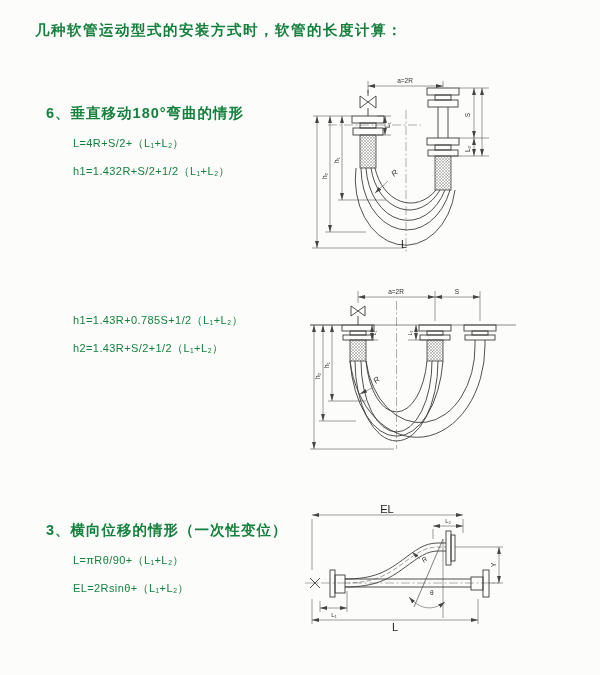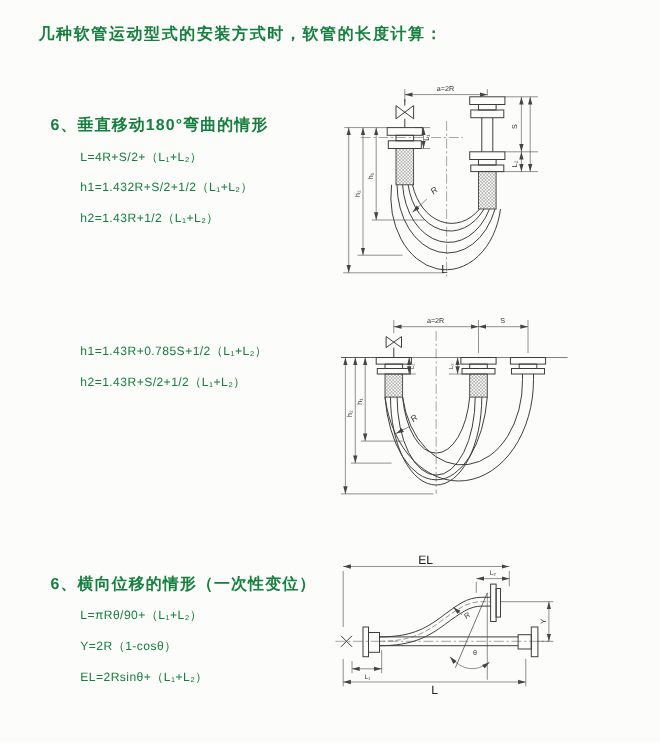"h2=1.43R+1/2（L₁+L₂）" div.formula { html: <div>h2=1.43R+1/2（L₁+L₂）</div> -> none }
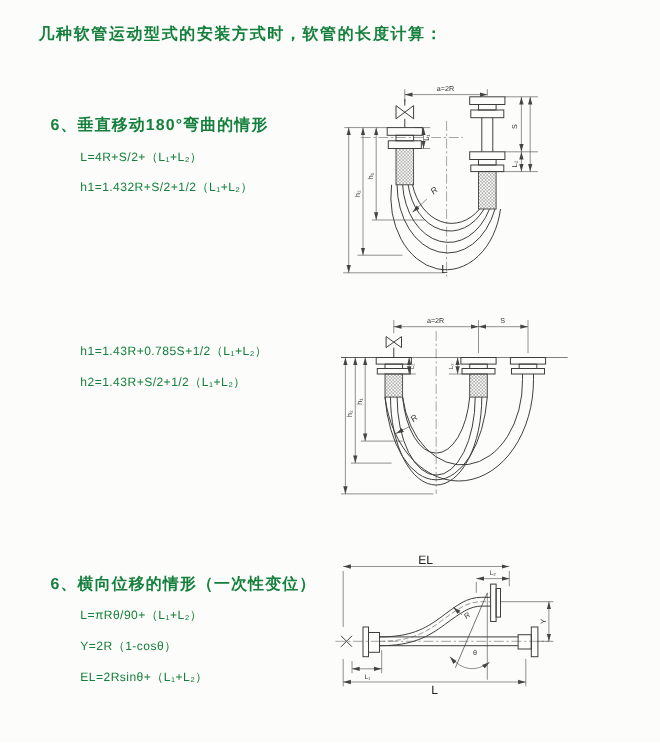"6、横向位移的情形（一次性变位）" div.sec-heading { text: 6 -> 3 }
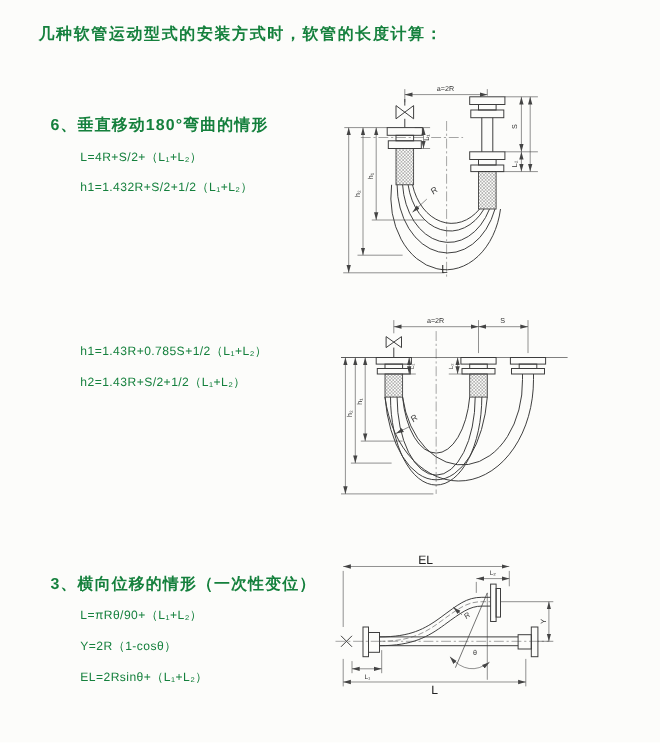"Y=2R（1-cosθ）" div.formula { html: <div>Y=2R（1-cosθ）</div> -> none }
